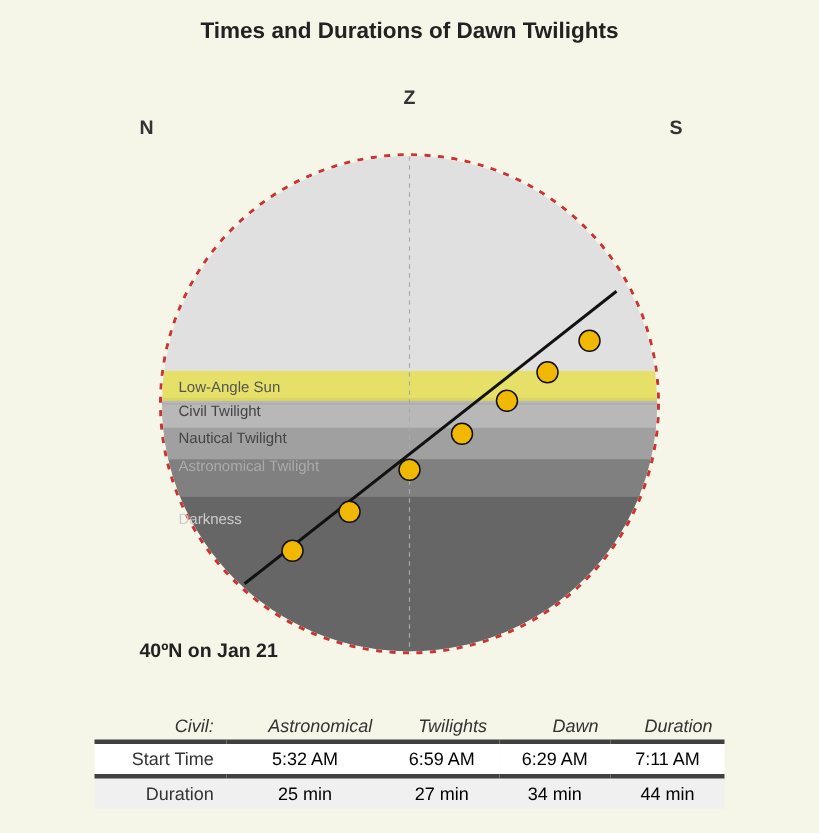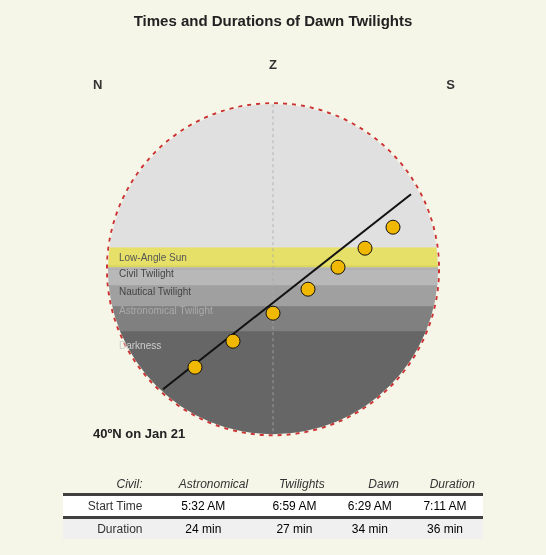"24 min" td { text: 24 -> 25 }
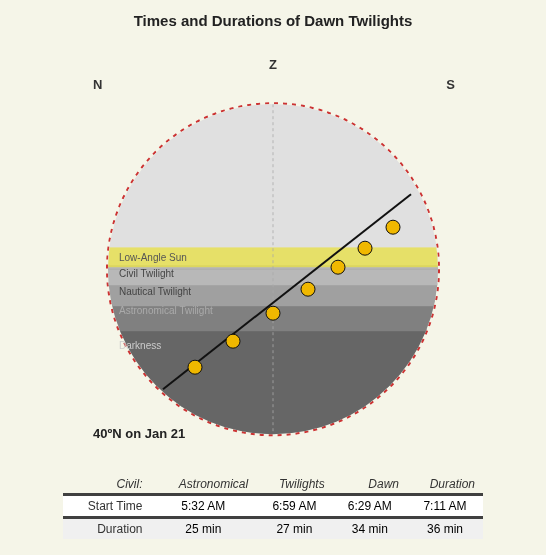"36 min" td { text: 36 -> 44 }
